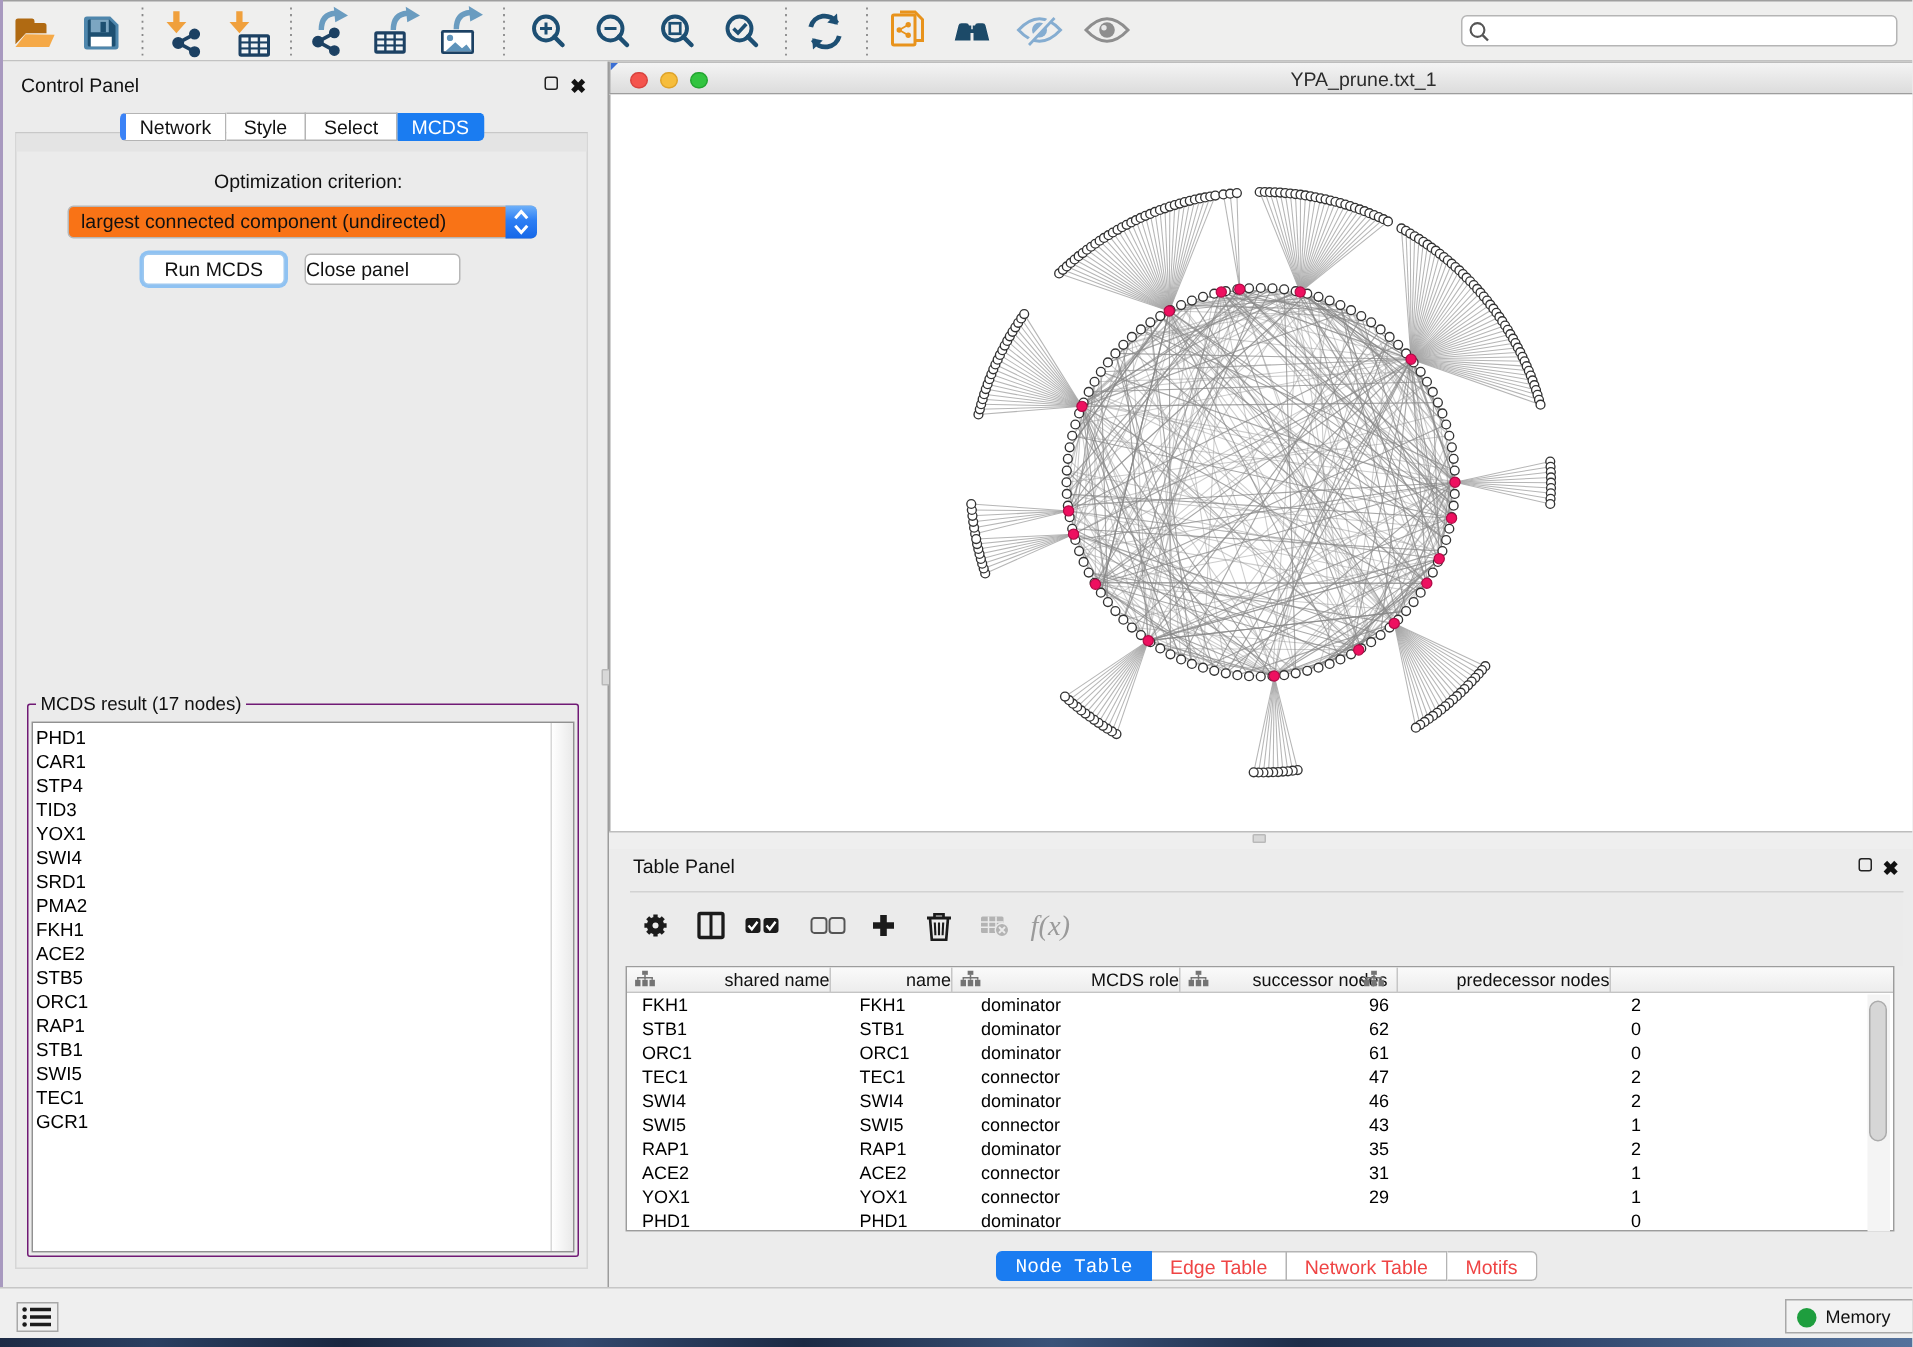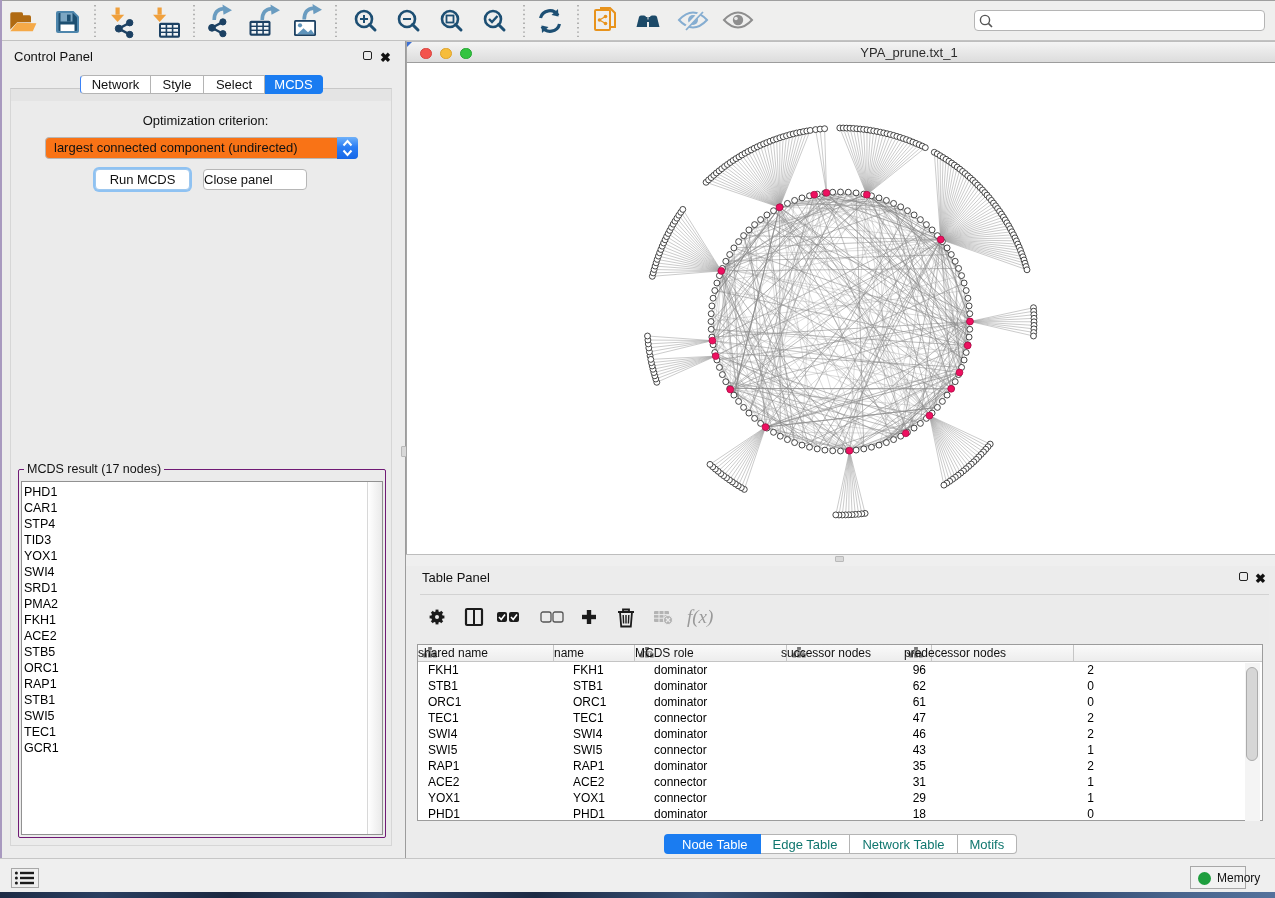"Network" .tab.first { border-left: 1px solid #3b82f6 -> 4px solid #3b82f6 }
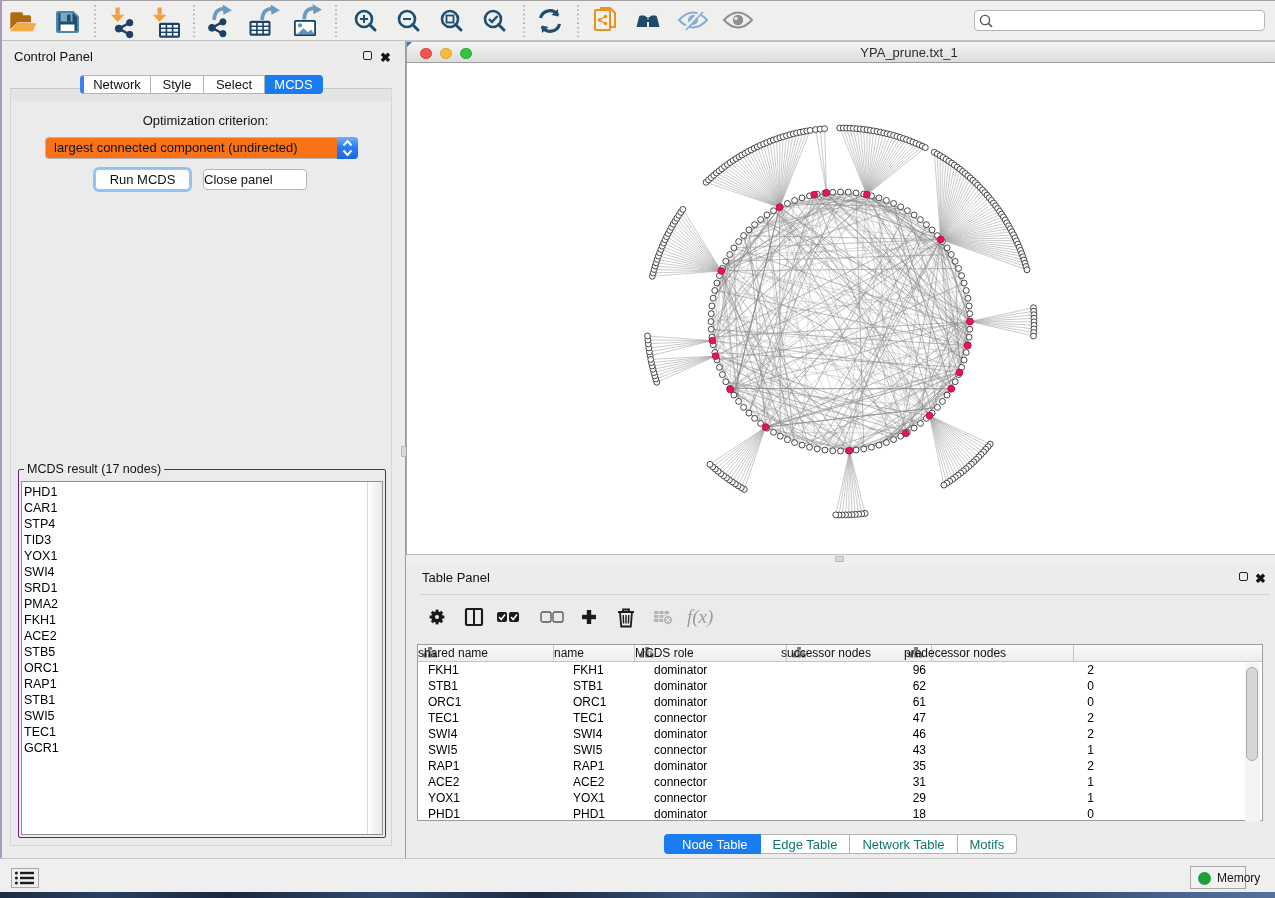"shared name" .hc { text-align: left -> right }
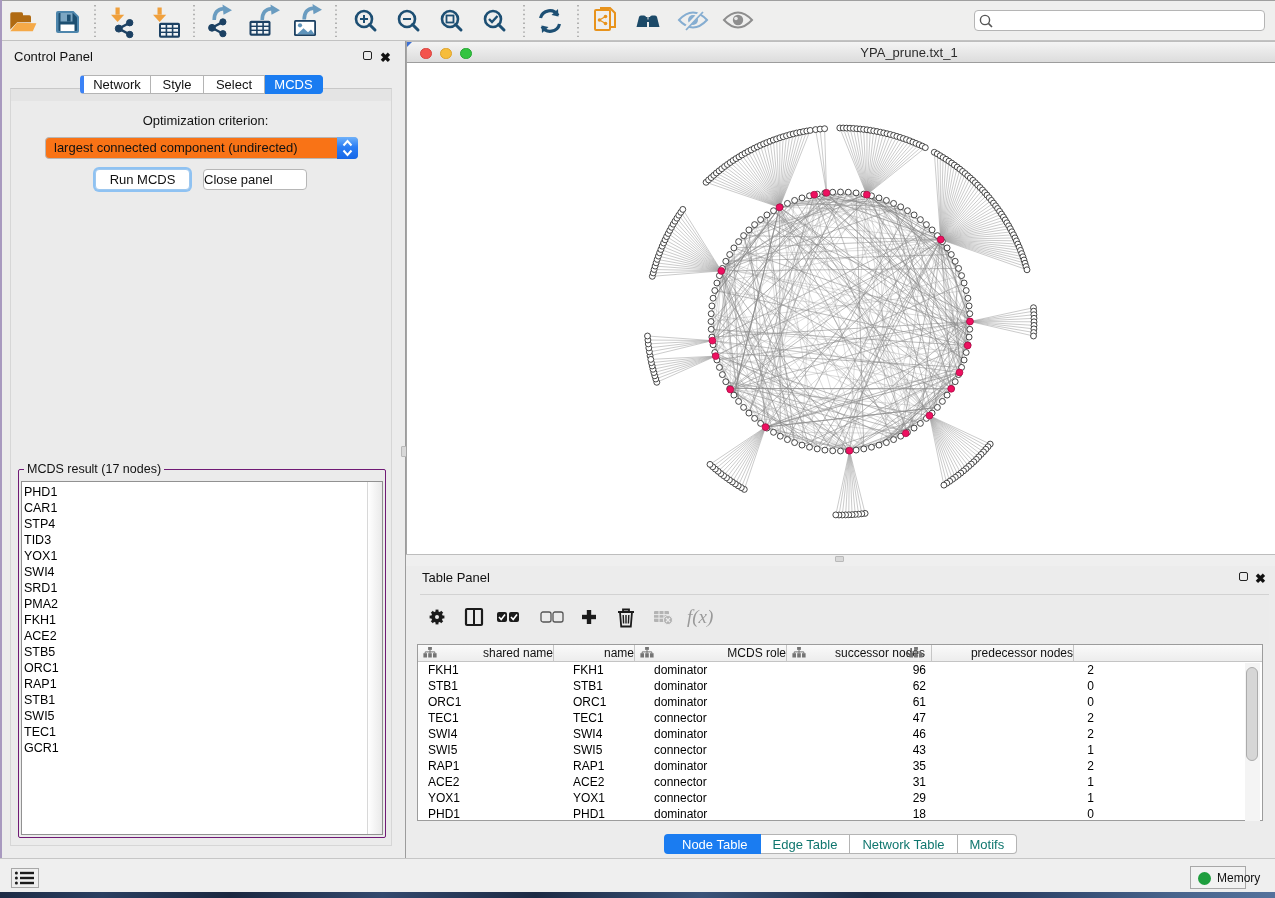"18" span.c4 { html: <span>18</span> -> none }
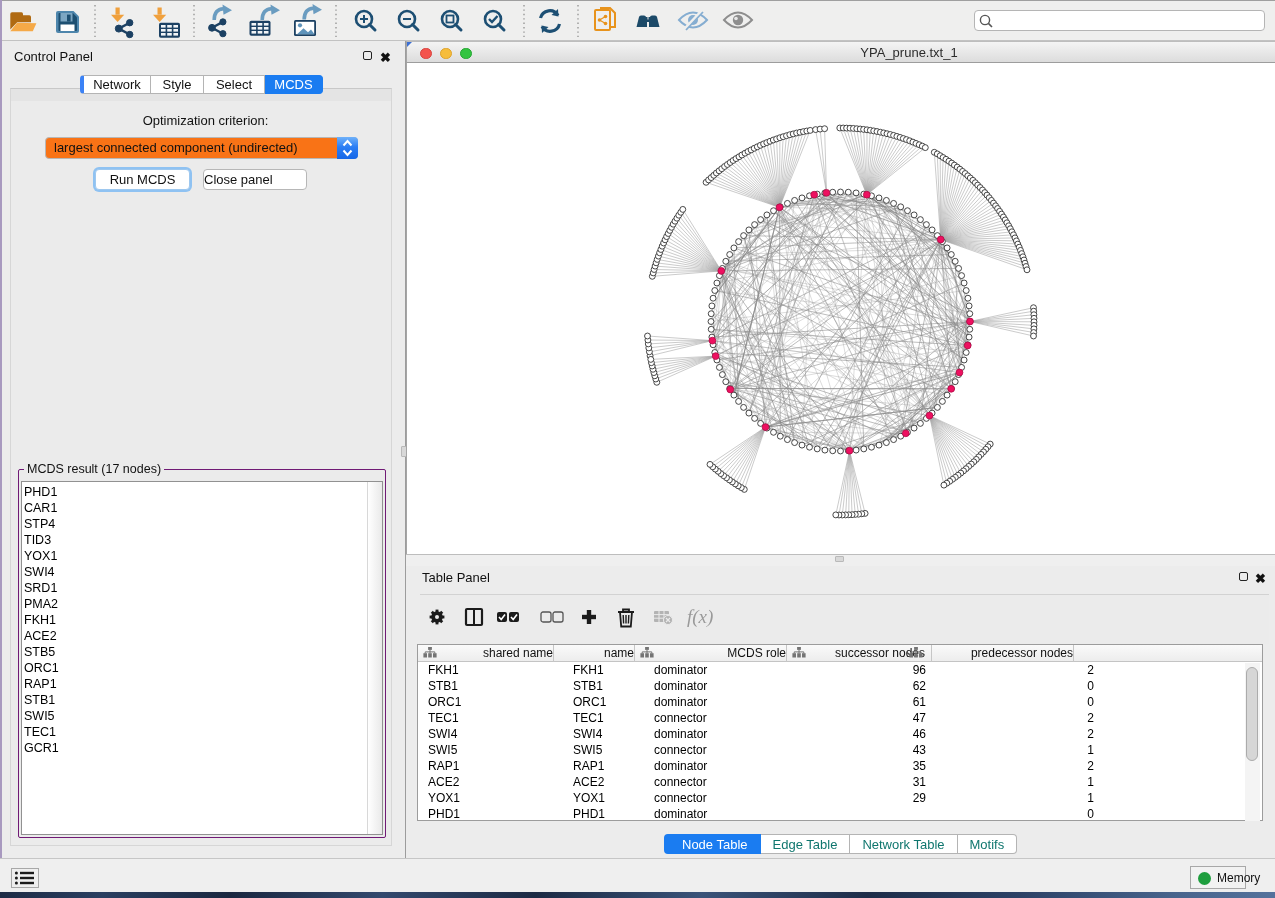"Node Table" .btab.first { border-left: 6px solid #4c1d95 -> 1px solid #4c1d95; font-family: none -> Liberation Mono, monospace }
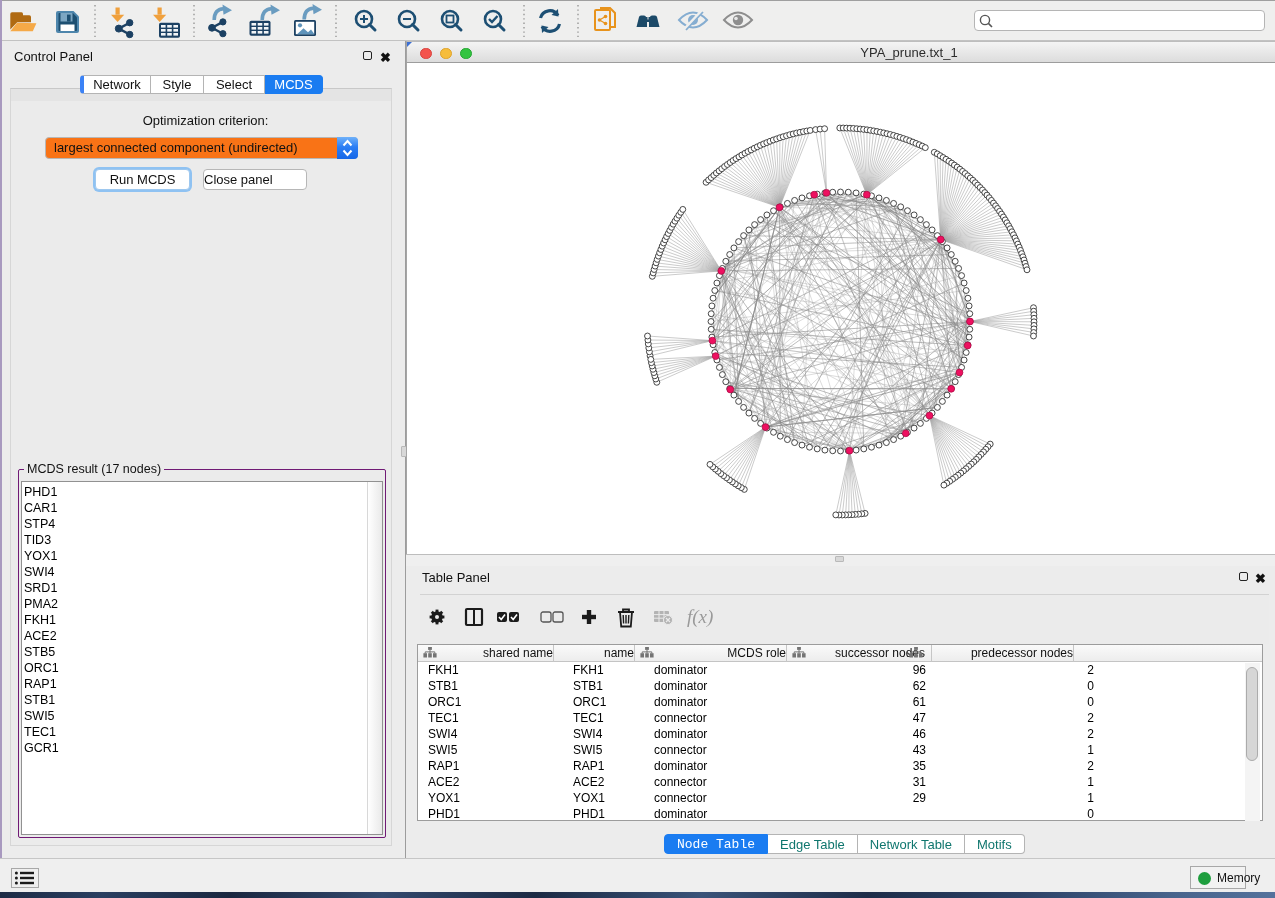"Edge Table" .btab { color: #0f766e -> #ef4444 }
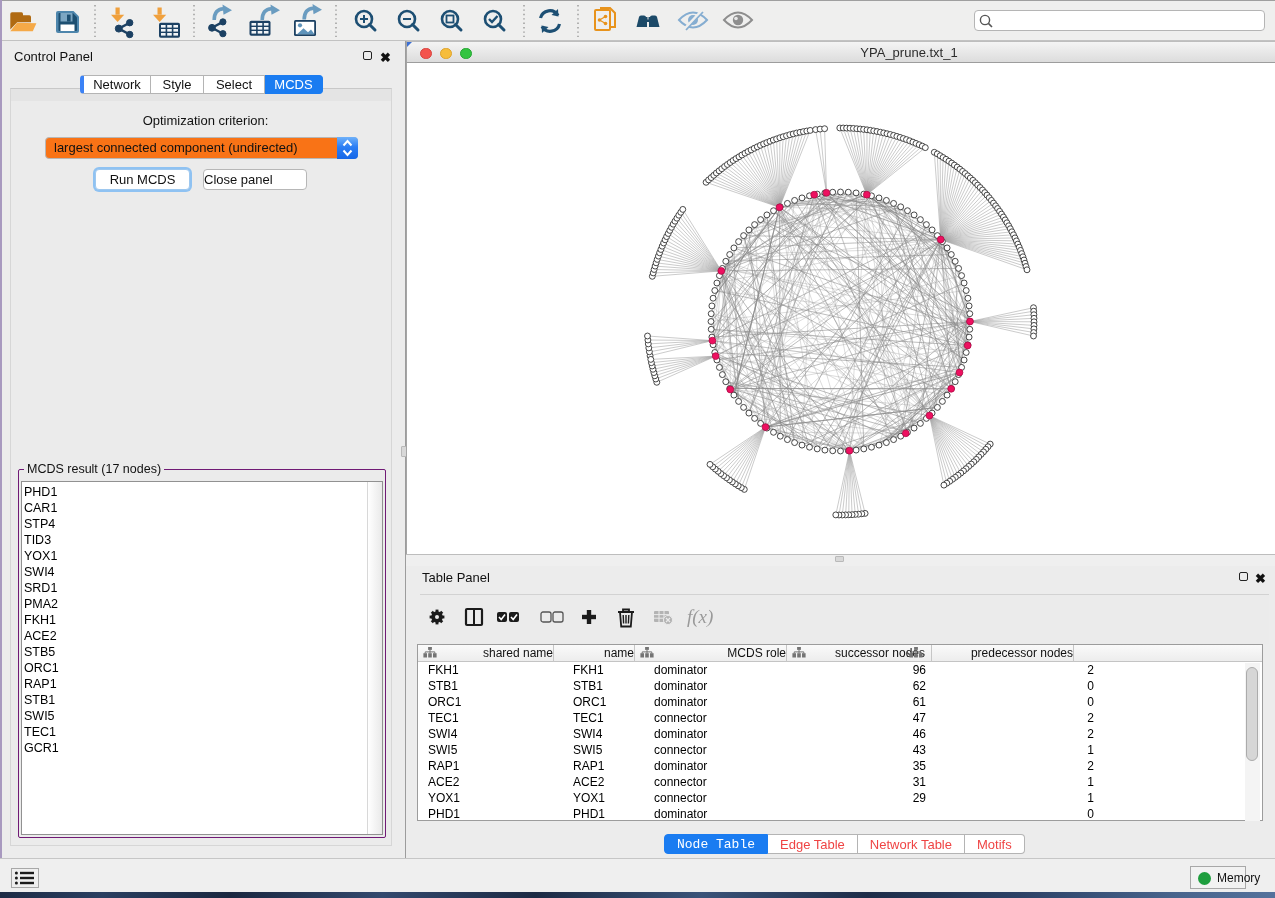"Memory" #membtn { width: 56px -> 86px }
